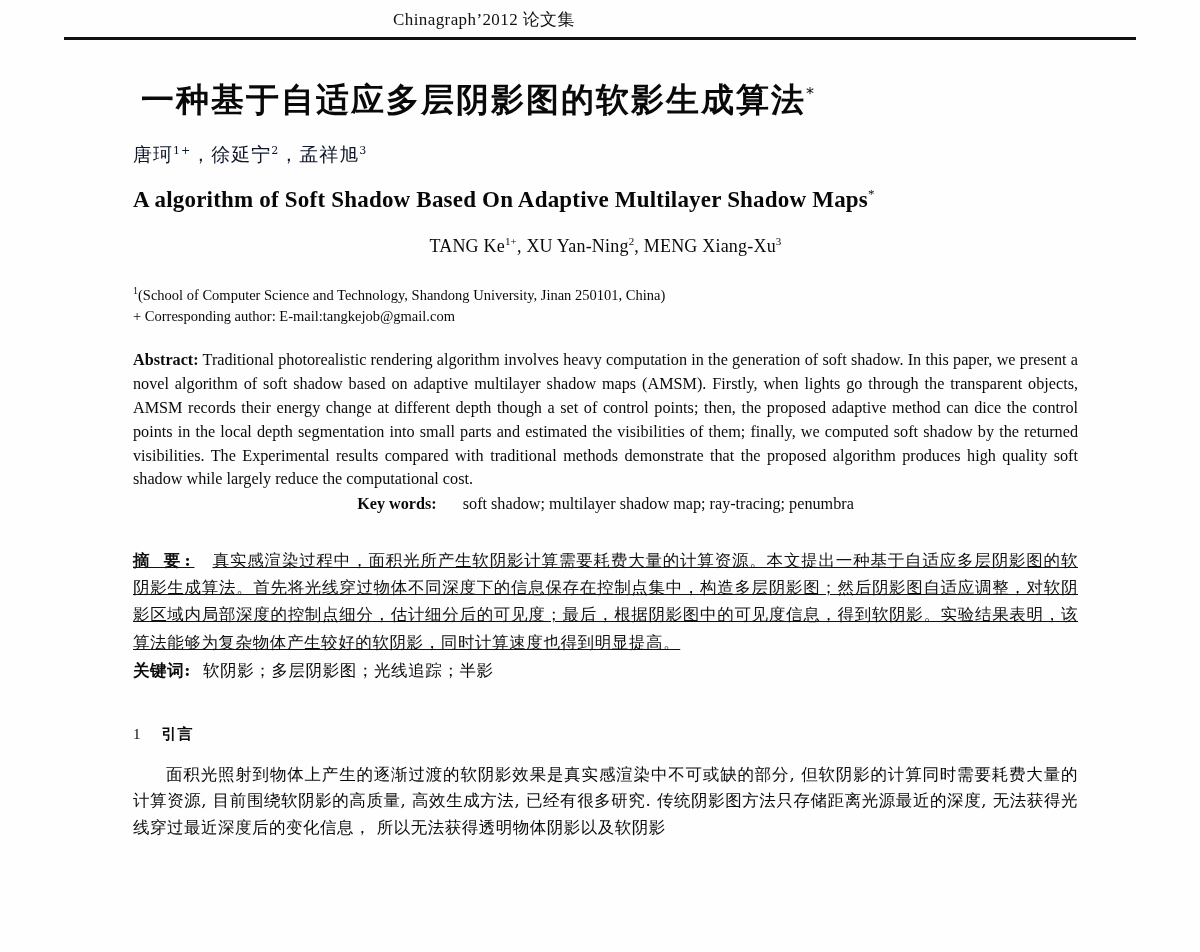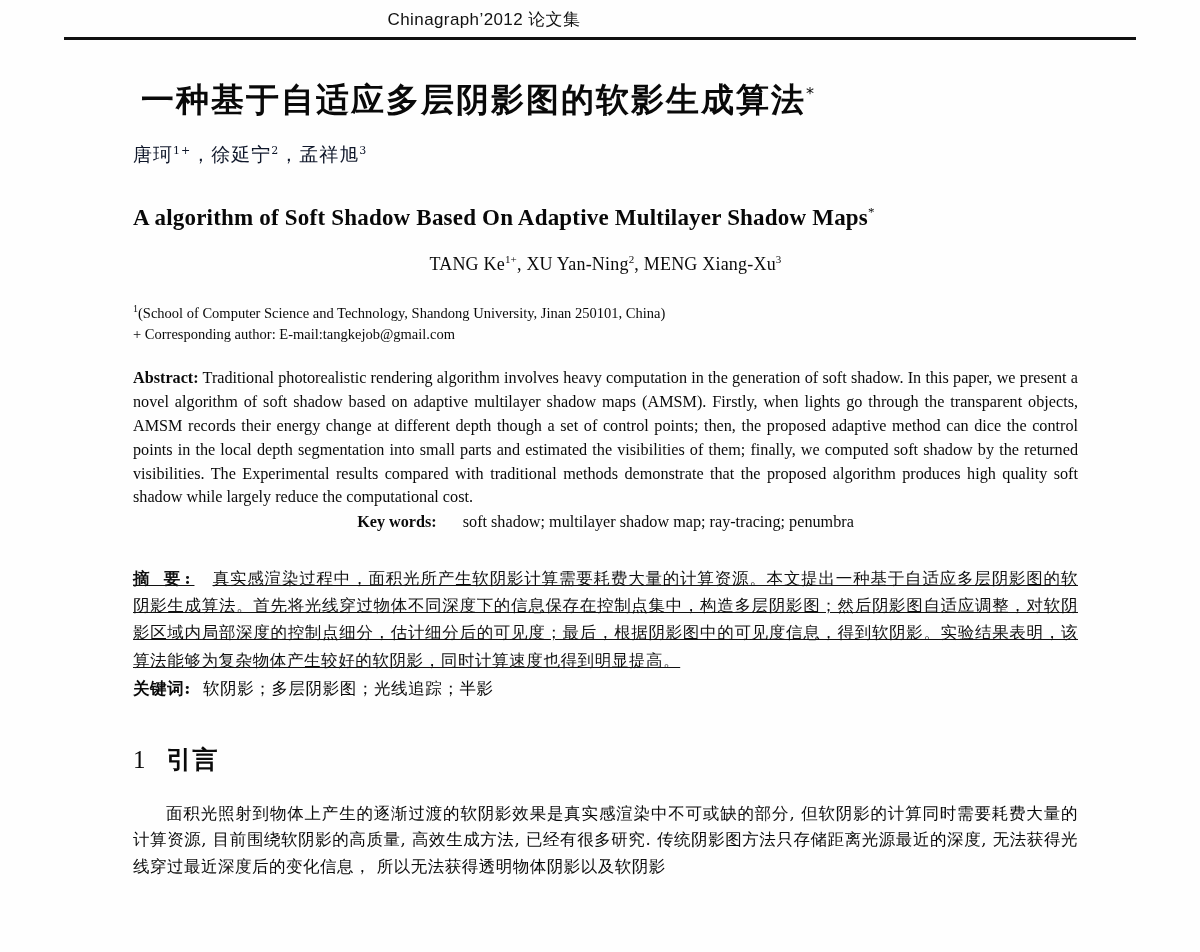"Chinagraph’2012 论文集" .running-head { font-family: Liberation Sans, sans-serif -> Liberation Serif, serif }
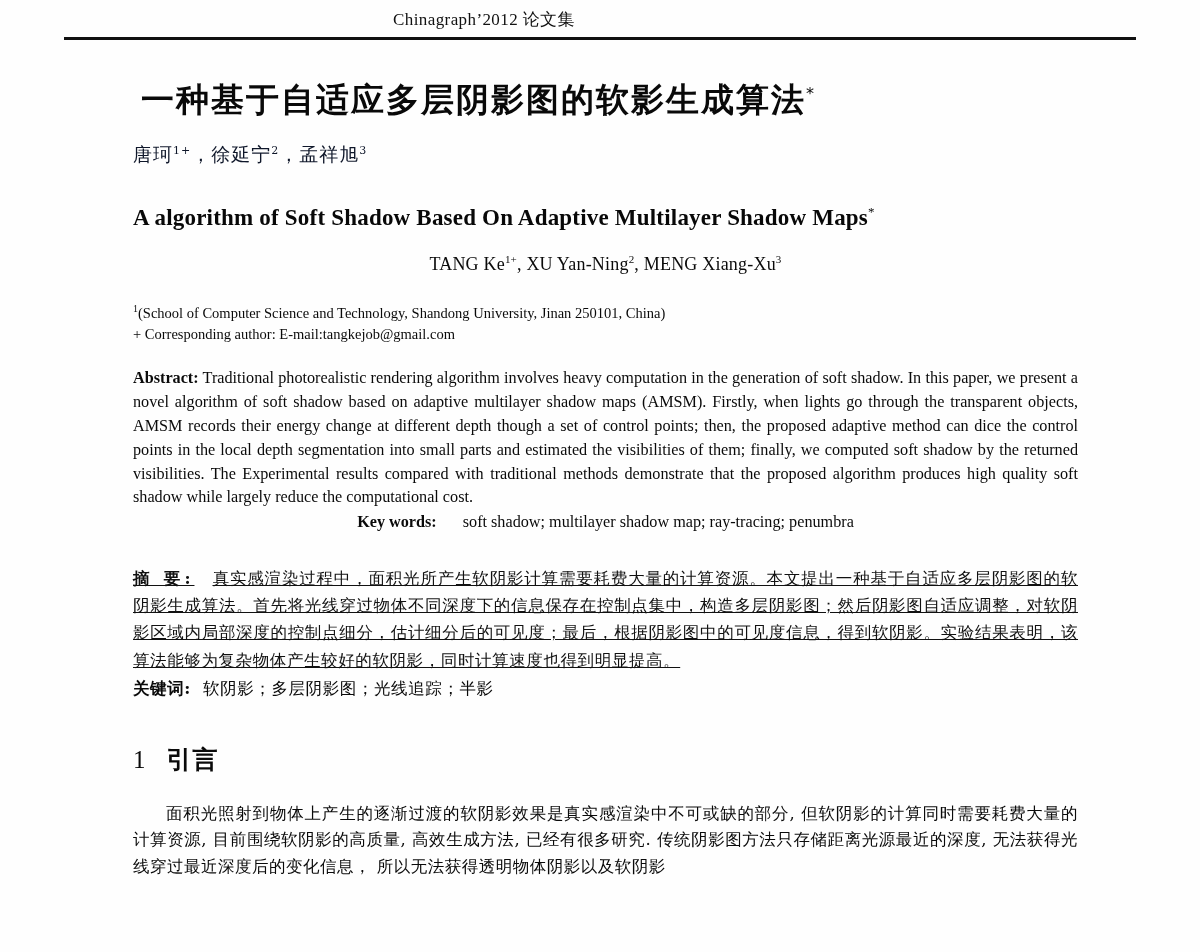"A algorithm of Soft Shadow" .en-title { margin-top: 36px -> 18px }
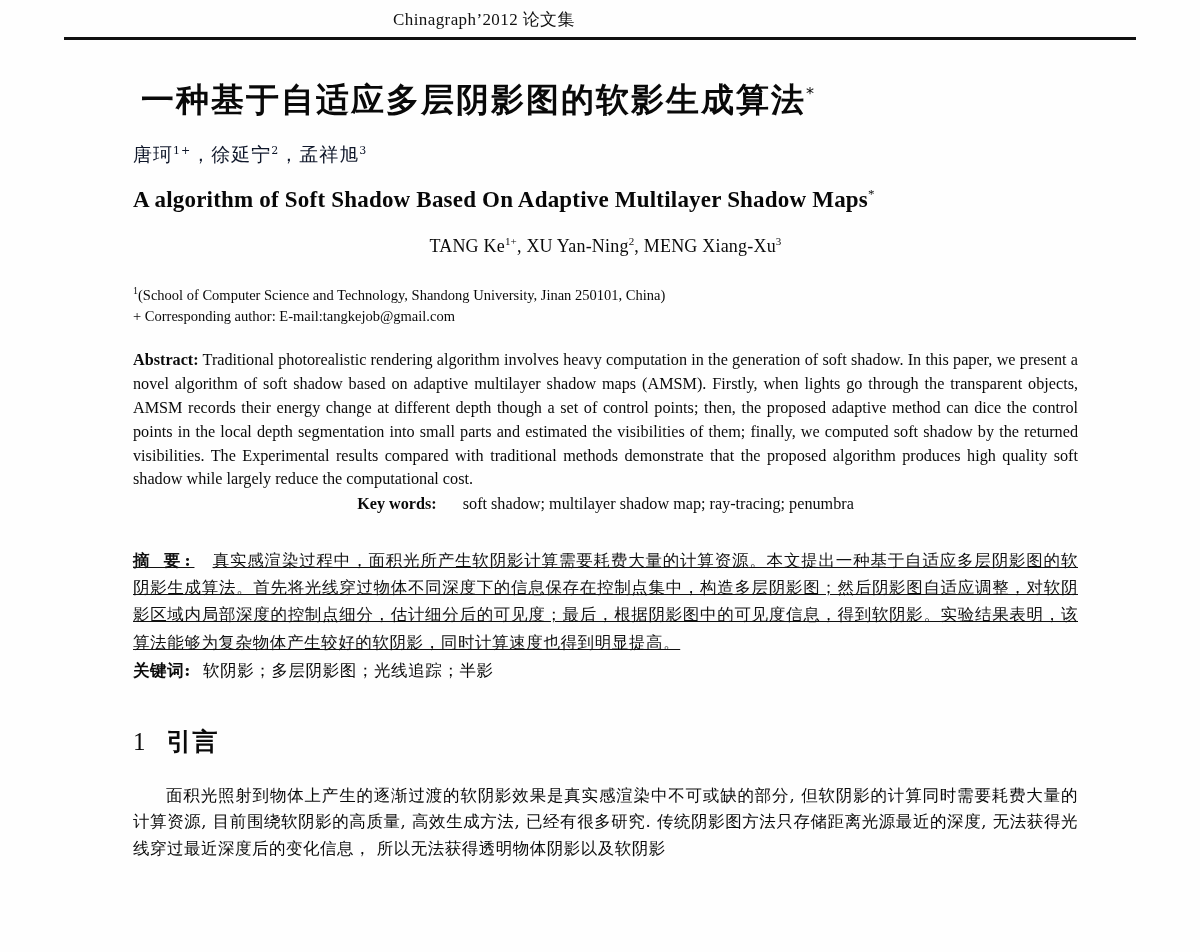"1 引言" .section-head { font-size: 25px -> 15px }
